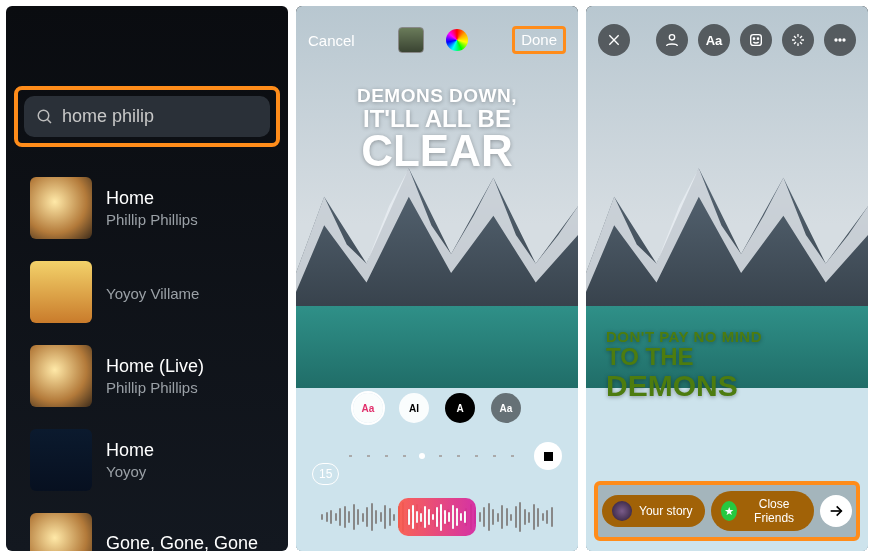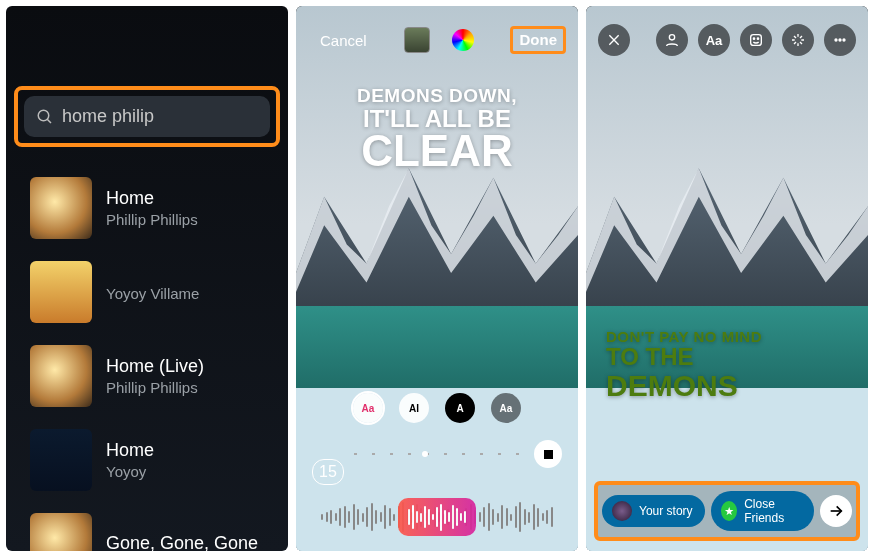"Cancel" .s2-top { left: 12px -> 0 }
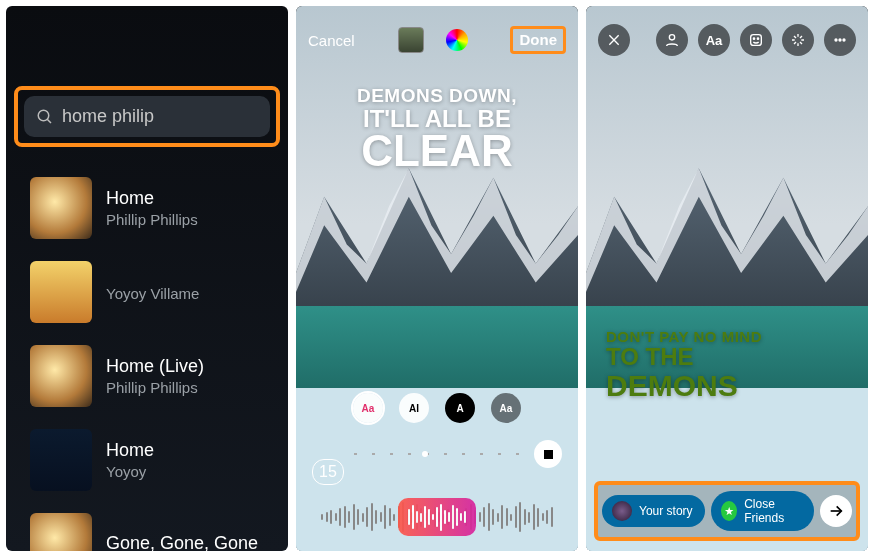"Done" .done { font-weight: 700 -> 400 }
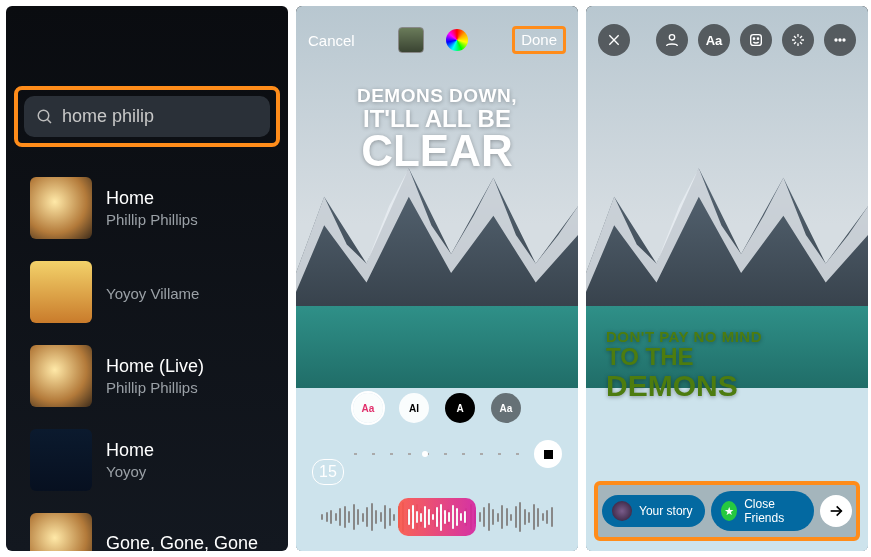"15" .chip15 { font-size: 16px -> 12px }
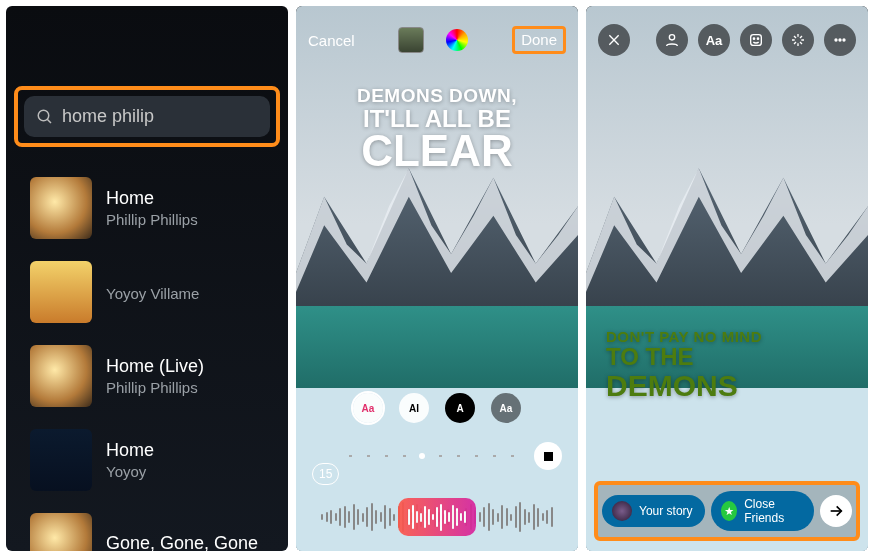"Your story" .share-chip { background: #0369a1 -> #a16207; text-align: none -> center }
